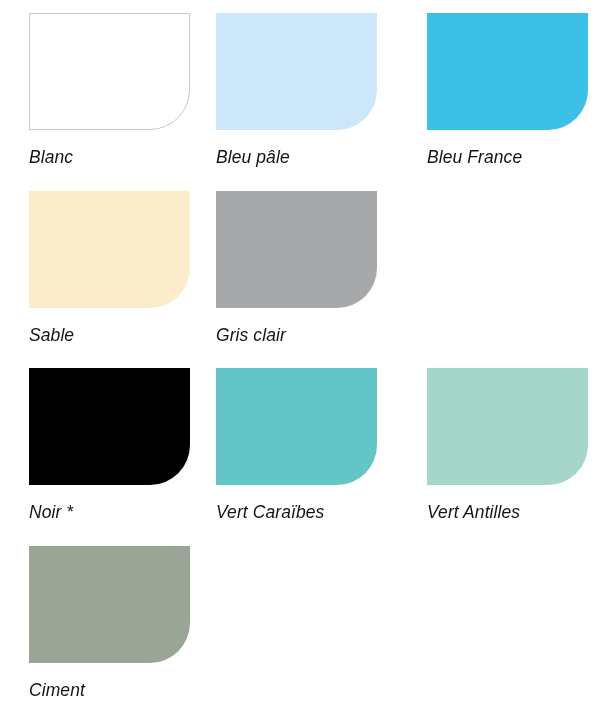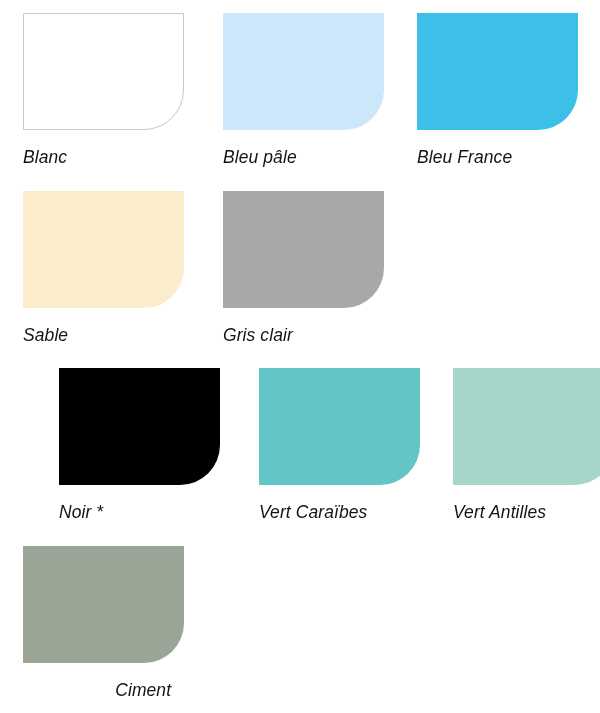"Blanc" .col-0 { left: 14px -> 20px }
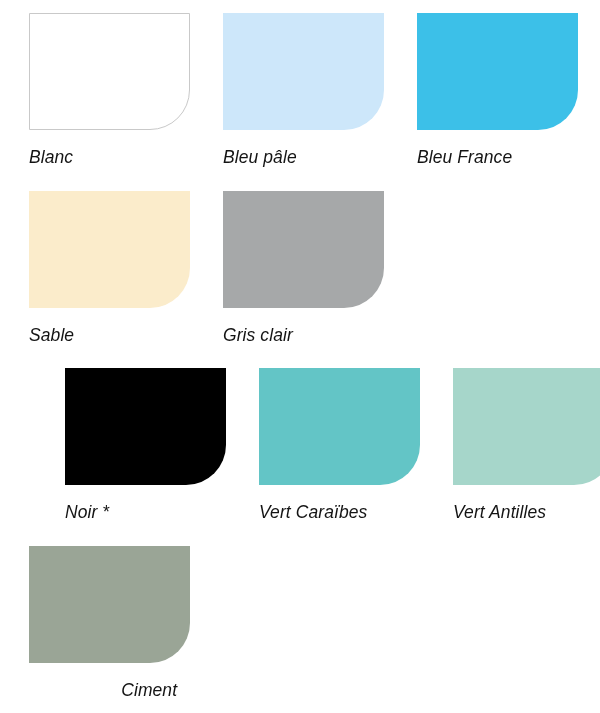"Bleu pâle" .col-1 { left: 223px -> 216px }
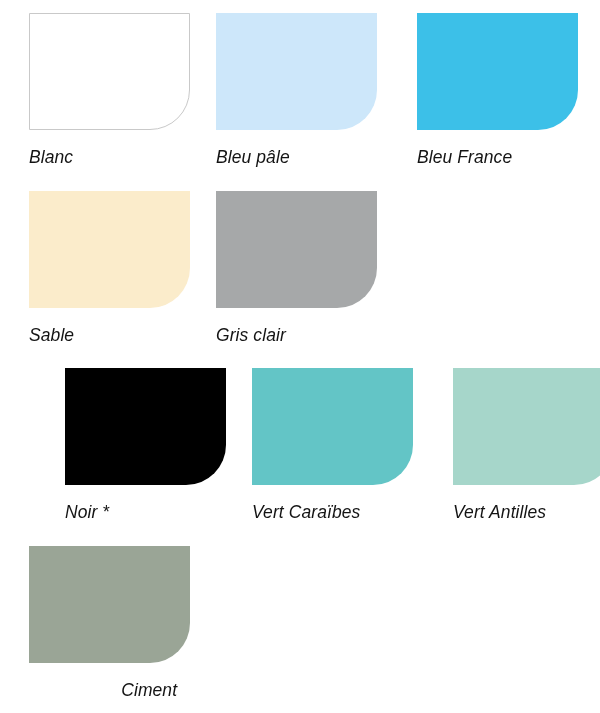"Bleu France" .col-2 { left: 417px -> 427px }
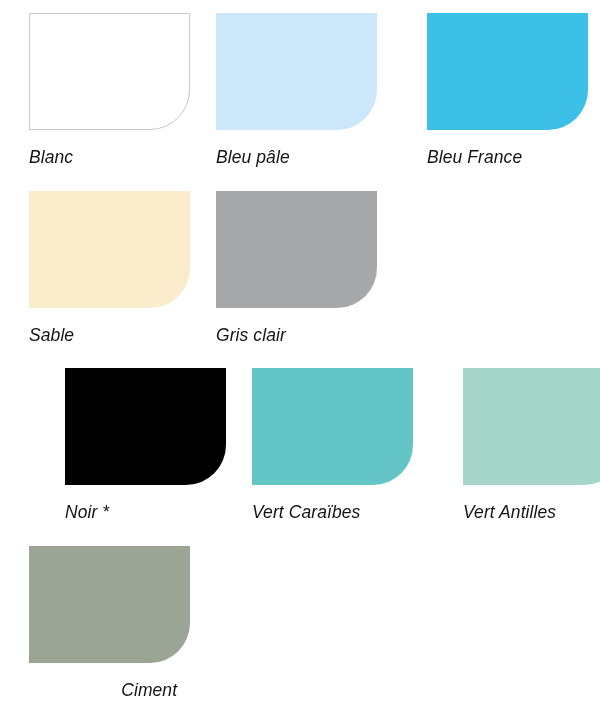"Noir *" .row-2 { margin-left: 36px -> none }
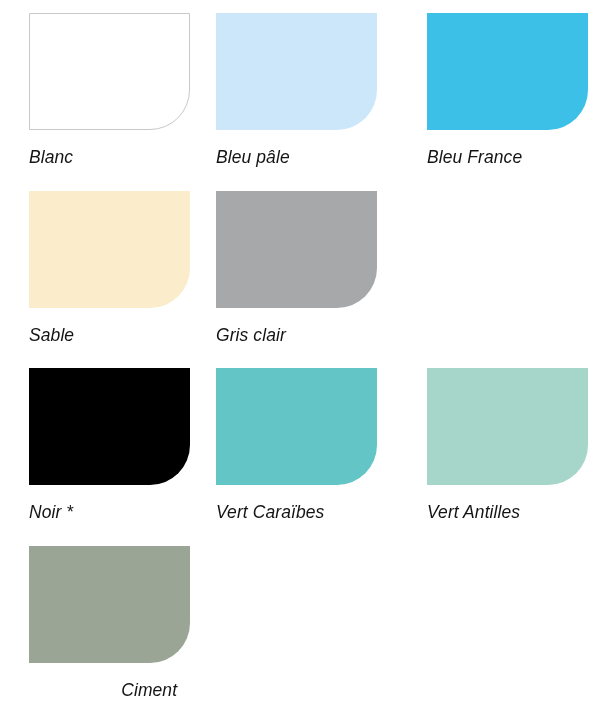"Ciment" .row-3 { text-align: right -> none }
